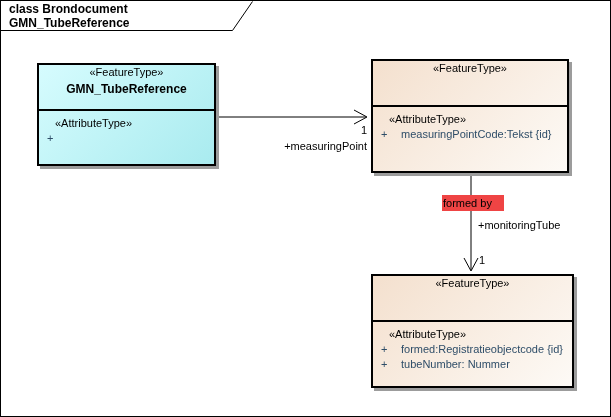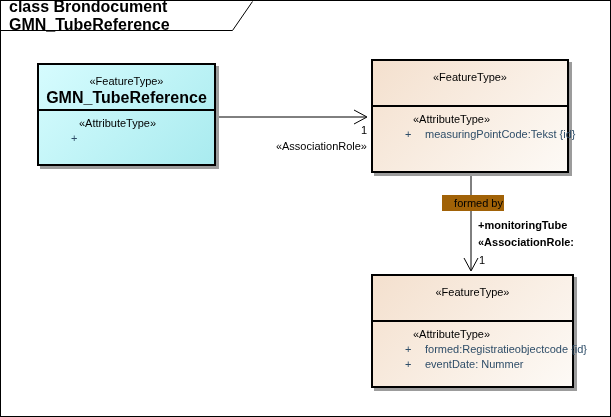"class Brondocument GMN_TubeReference" .frame-tab { font-size: 16px -> 12px }
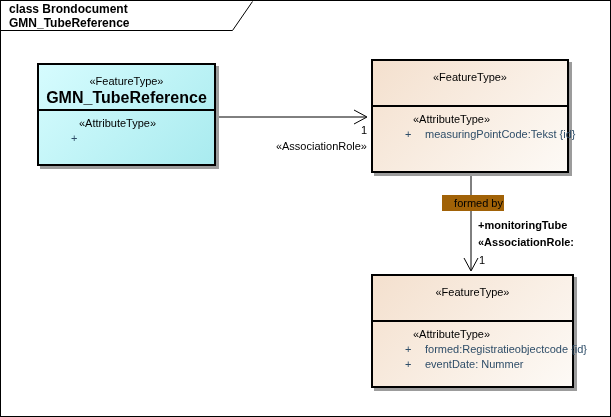"«FeatureType»" .cls-header { padding-top: 9px -> 0 }
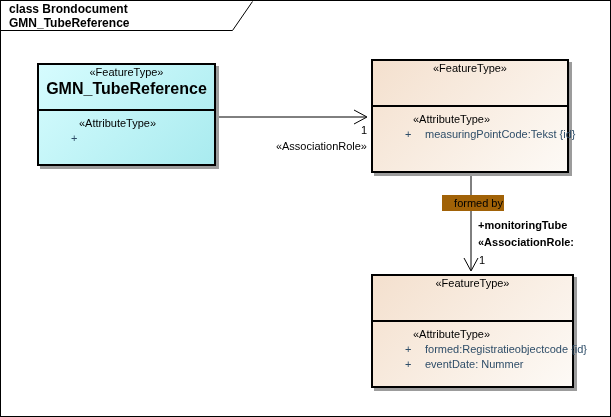"GMN_TubeReference" .cls-name { font-size: 16px -> 12px }
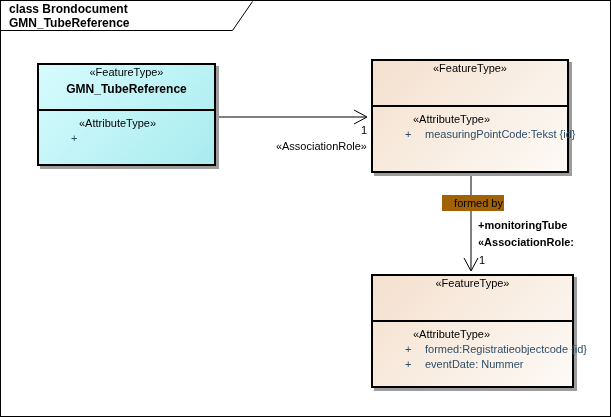"«AttributeType»" .cls-attrs { margin-left: 24px -> none }
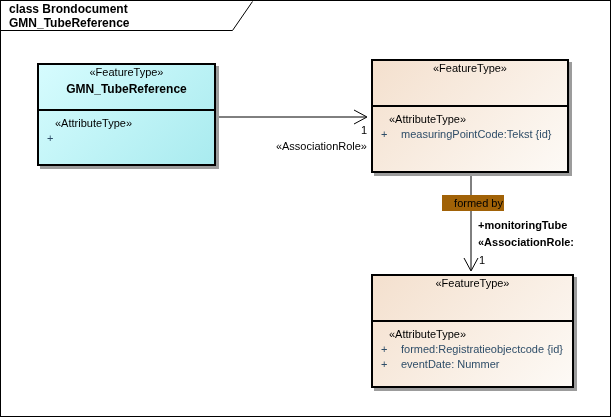"+measuringPoint" div { html: none -> <div>+measuringPoint</div> }
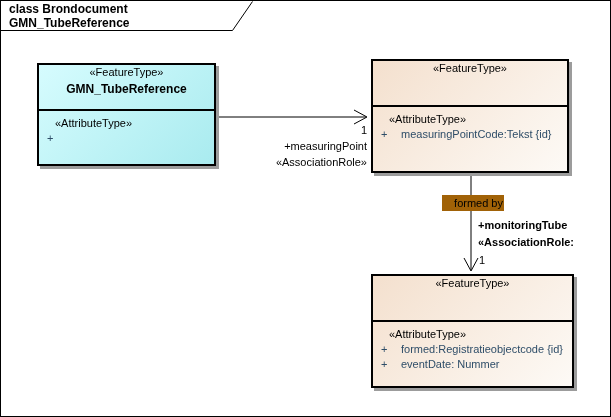"«AssociationRole»" div { html: <div>«AssociationRole»</div> -> none }
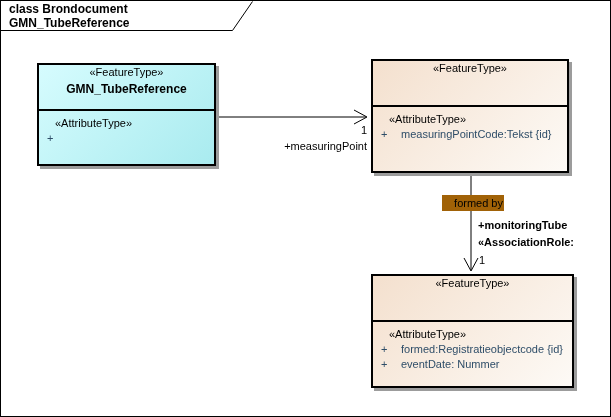"formed by" .v-name { background: #a16207 -> #ef4444; text-align: right -> left }
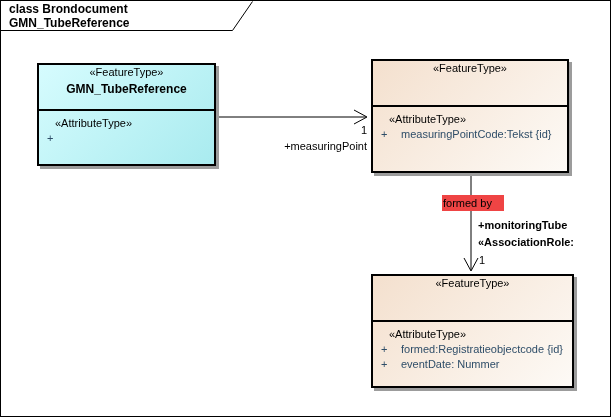"+monitoringTube" .v-labels { font-weight: bold -> none }
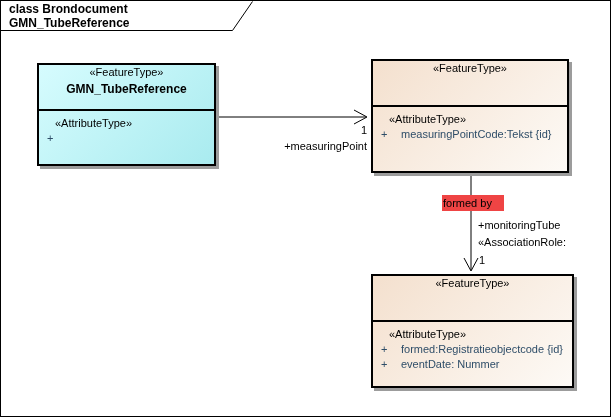"«AssociationRole:" div { html: <div>«AssociationRole:</div> -> none }
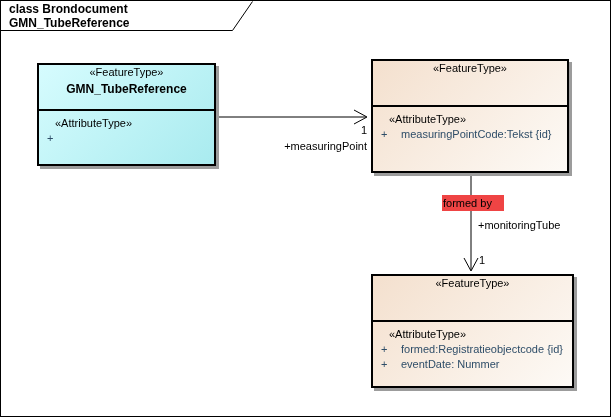"eventDate: Nummer" span.attr-text { text: eventDate -> tubeNumber }
